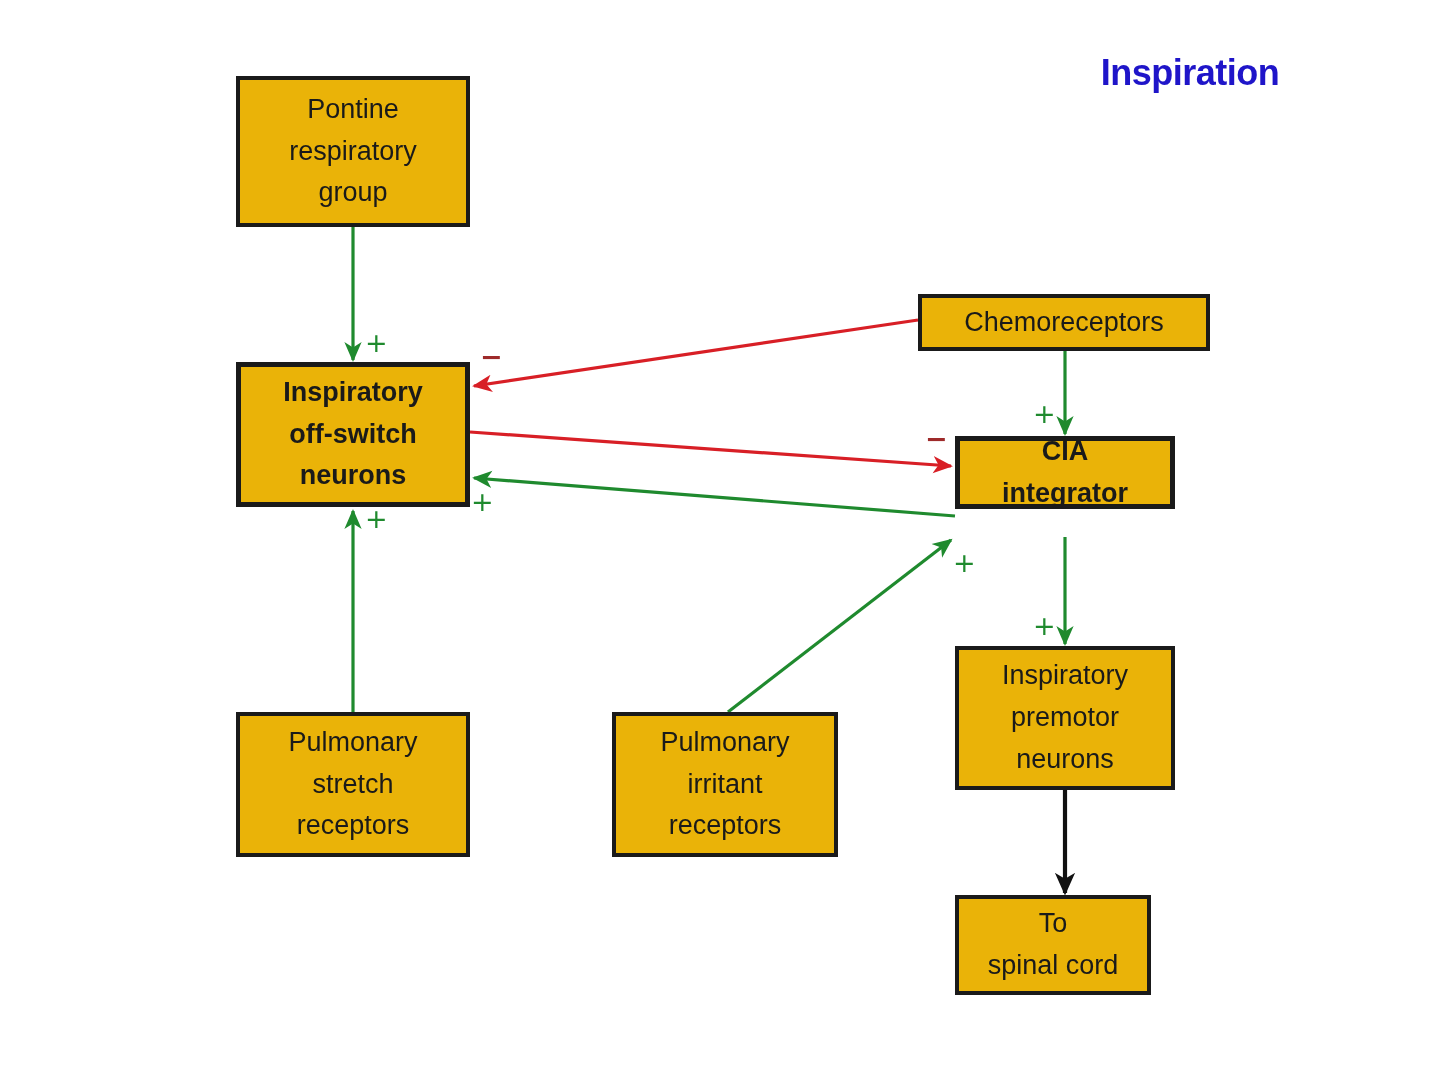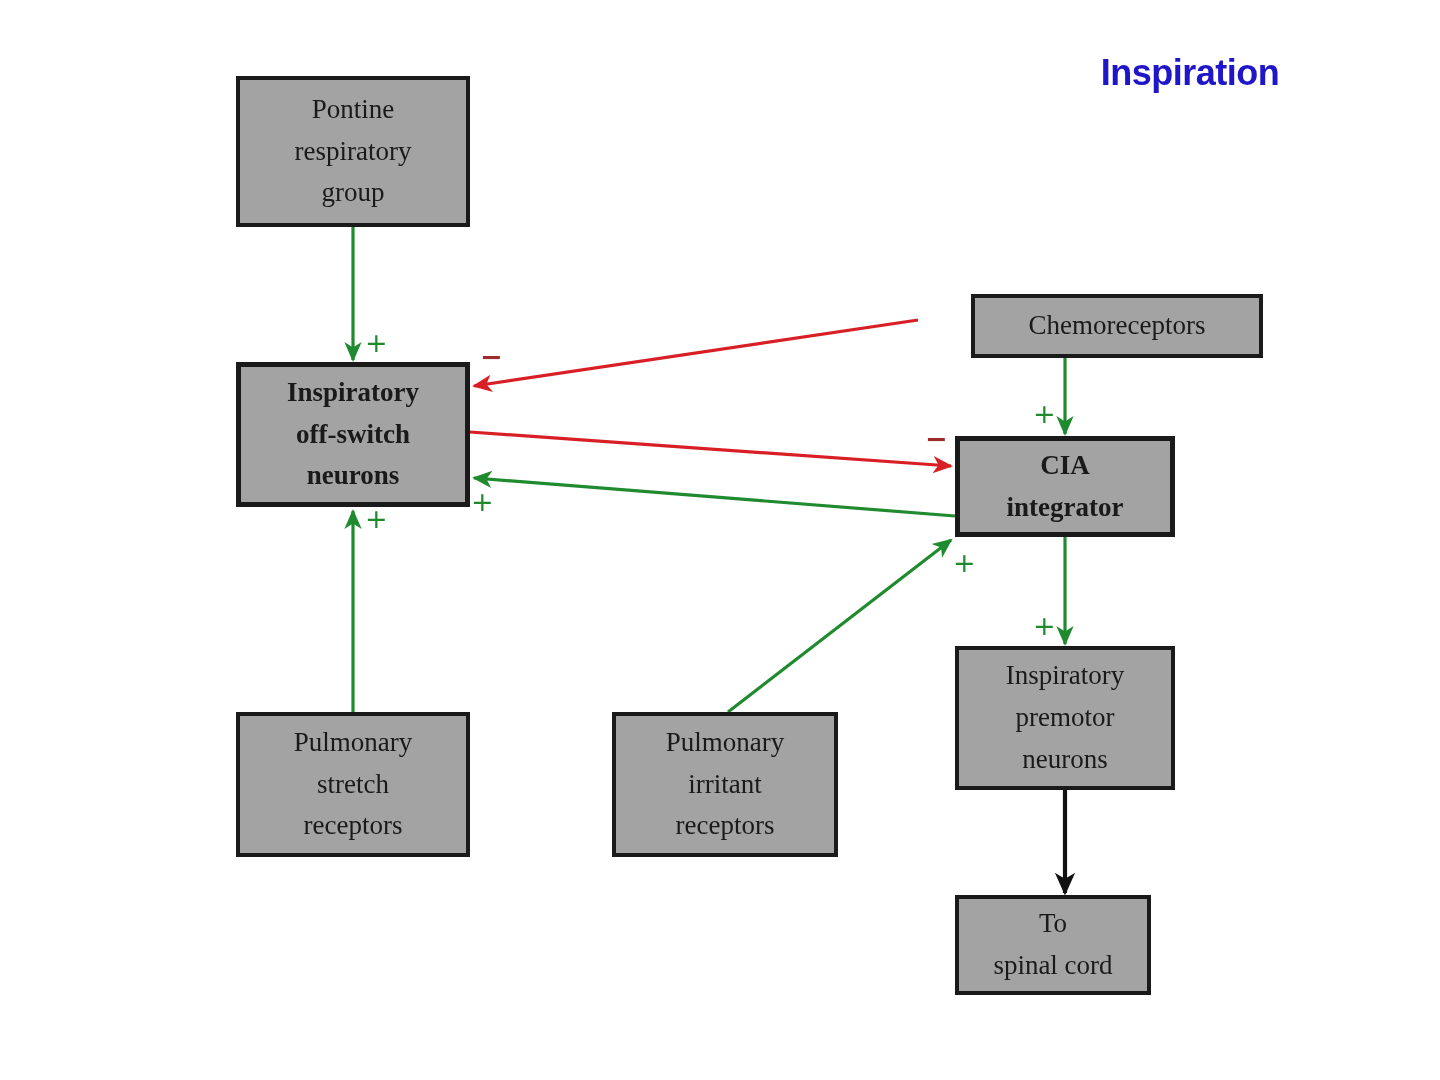"Pontine" .node { background: #a3a3a3 -> #eab308; font-family: Liberation Serif, serif -> Liberation Sans, sans-serif }
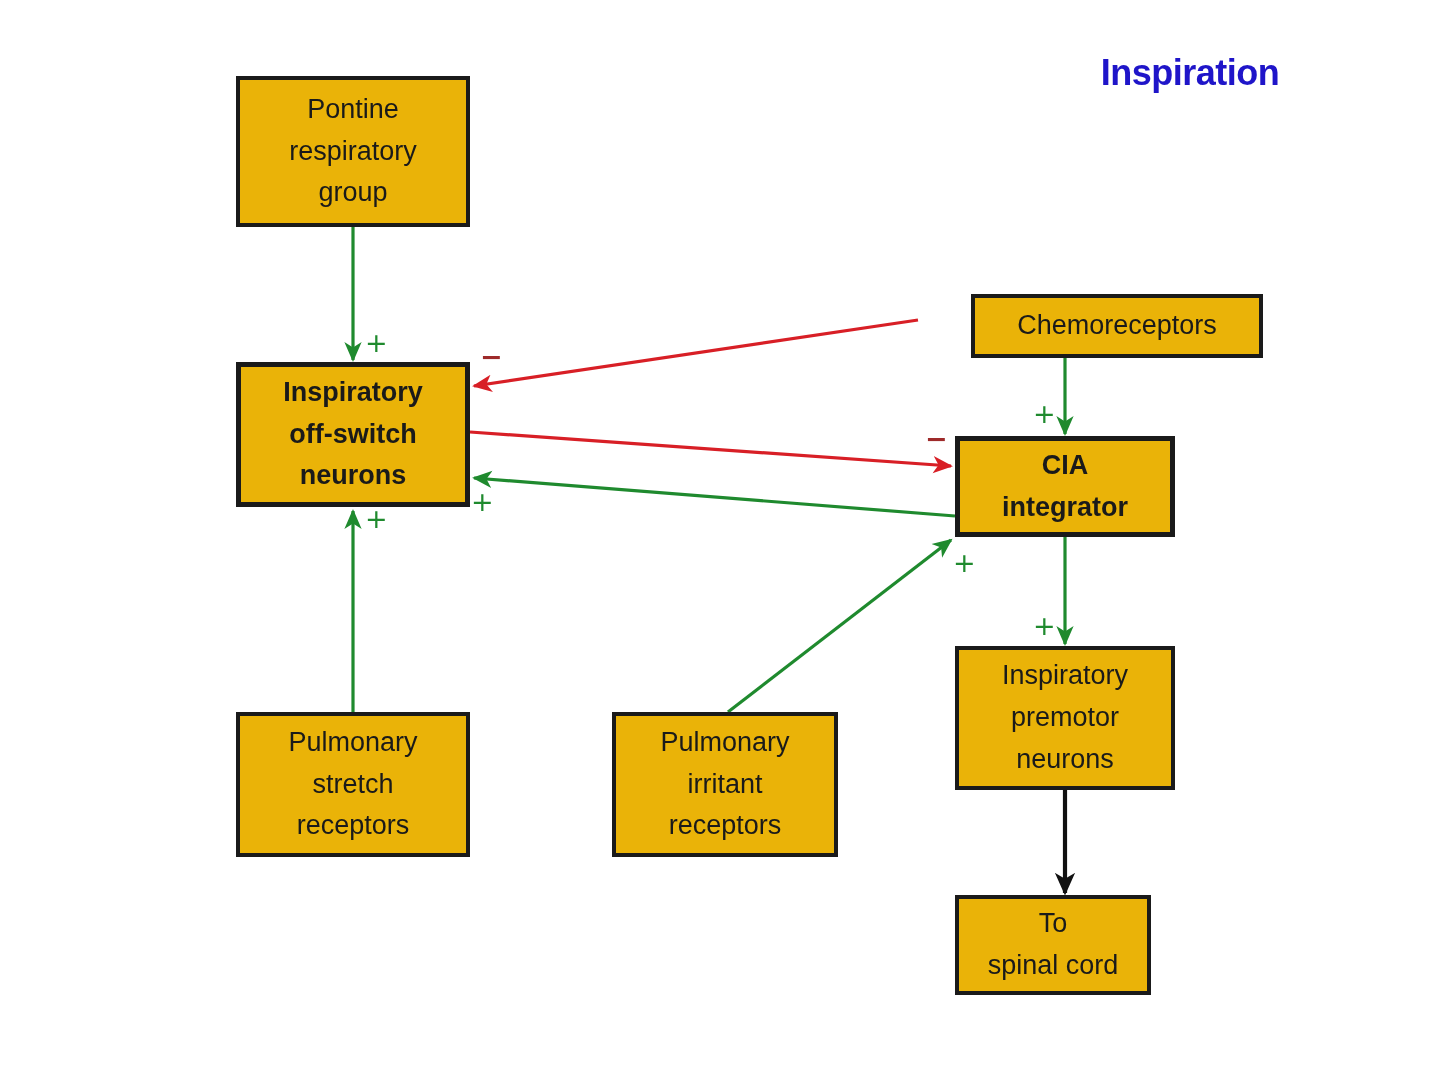"Chemoreceptors" div.node { height: 64px -> 57px; left: 971px -> 918px }
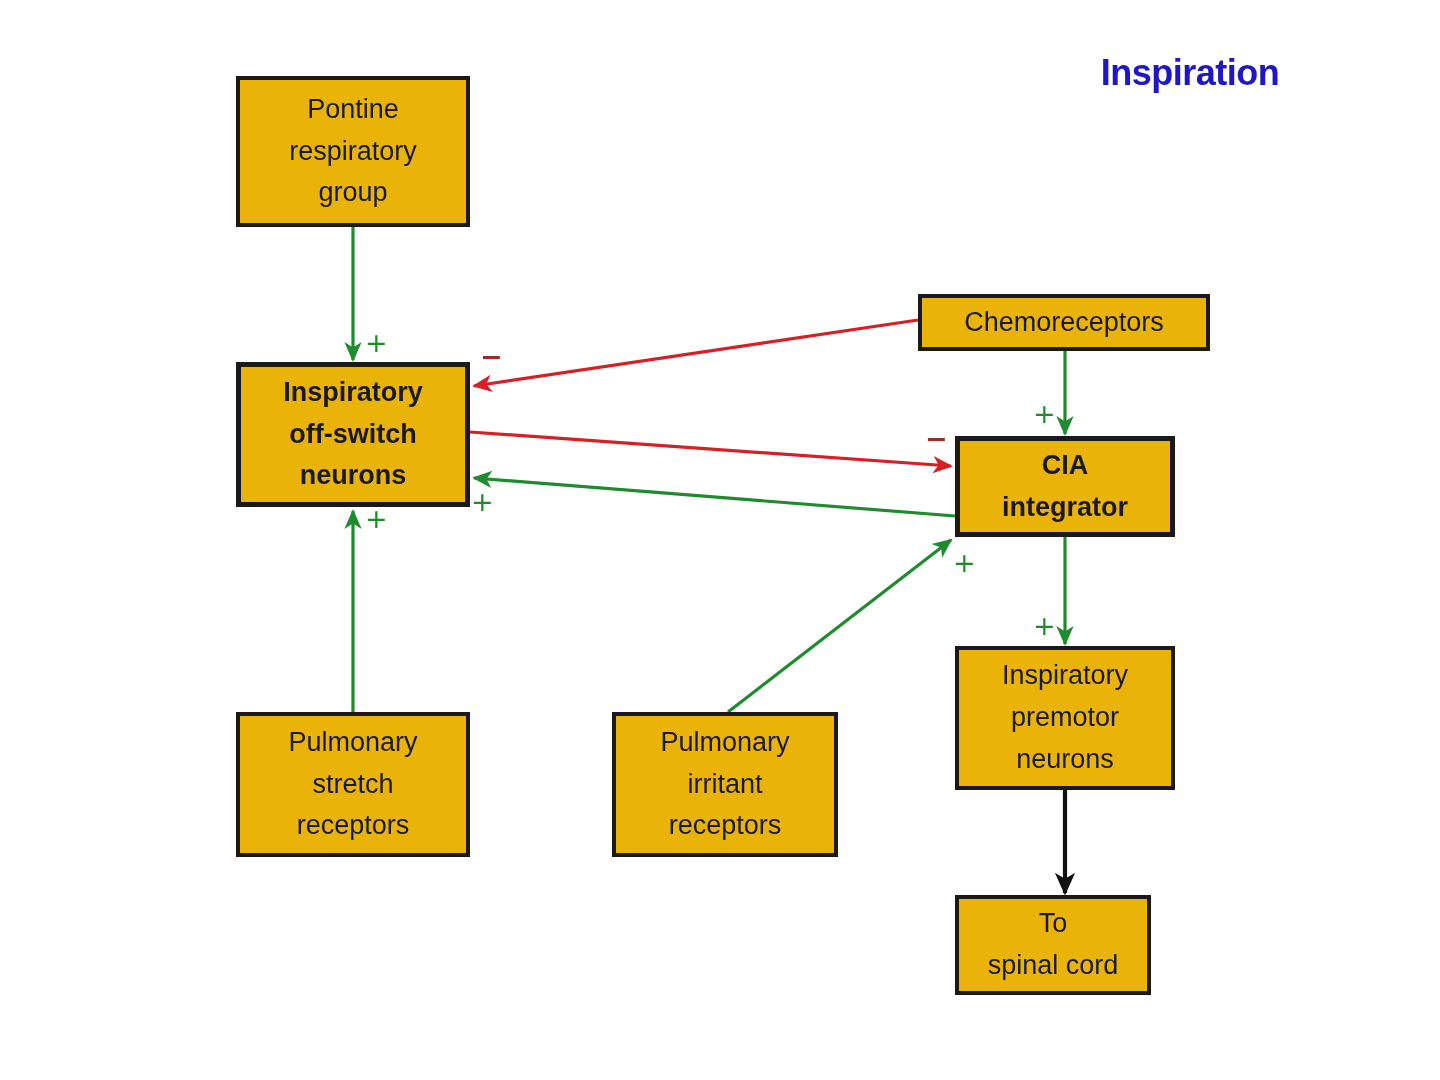"CIA" div.node { height: 101px -> 73px }
